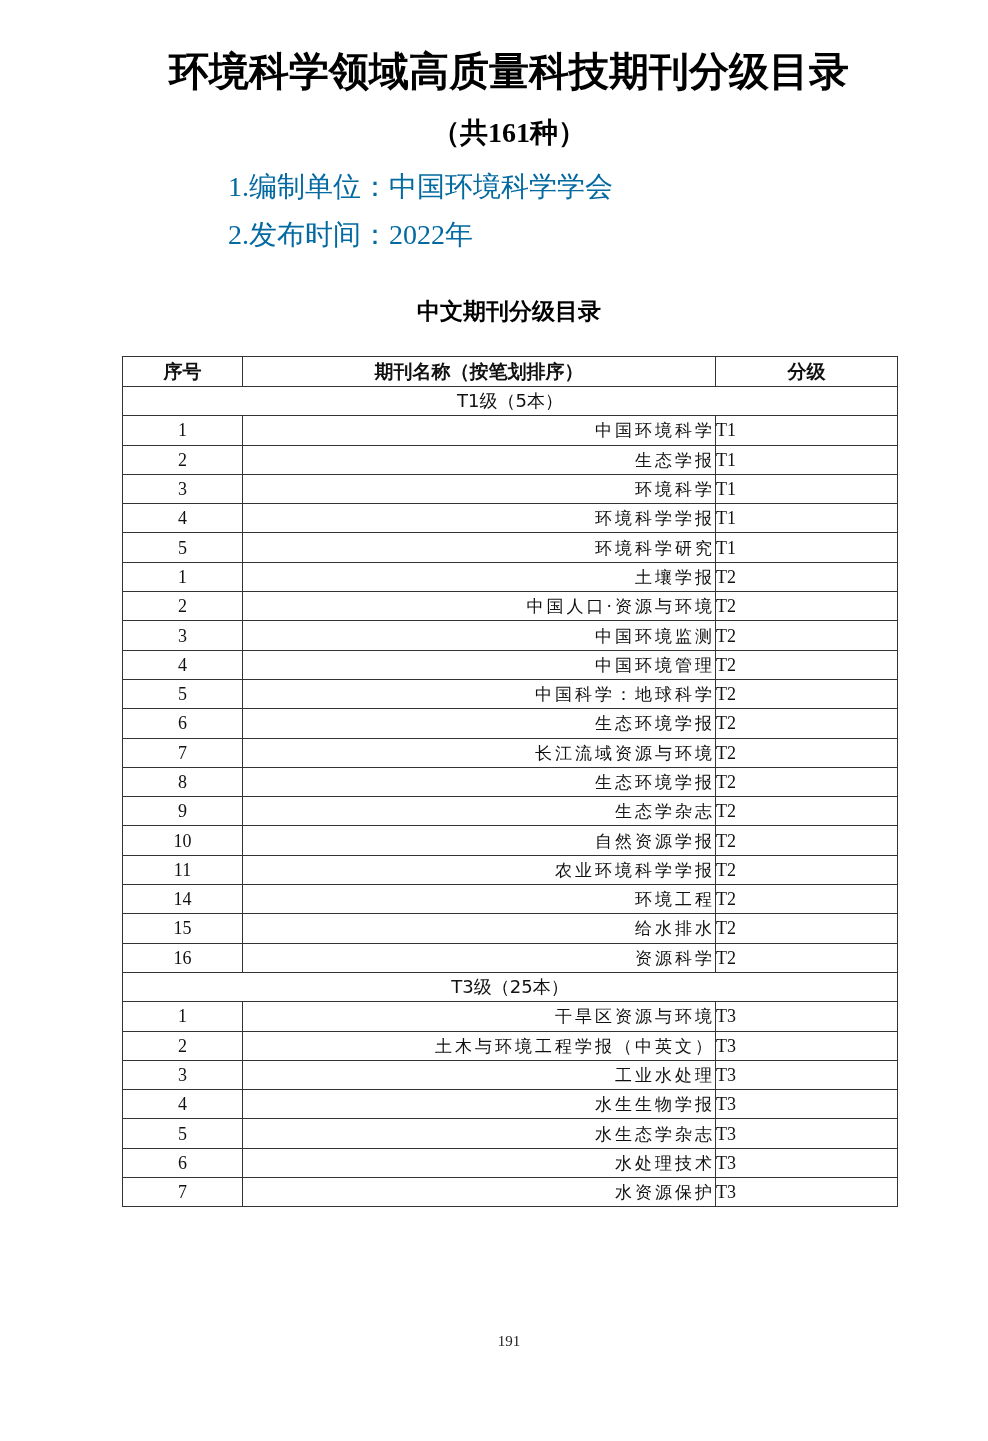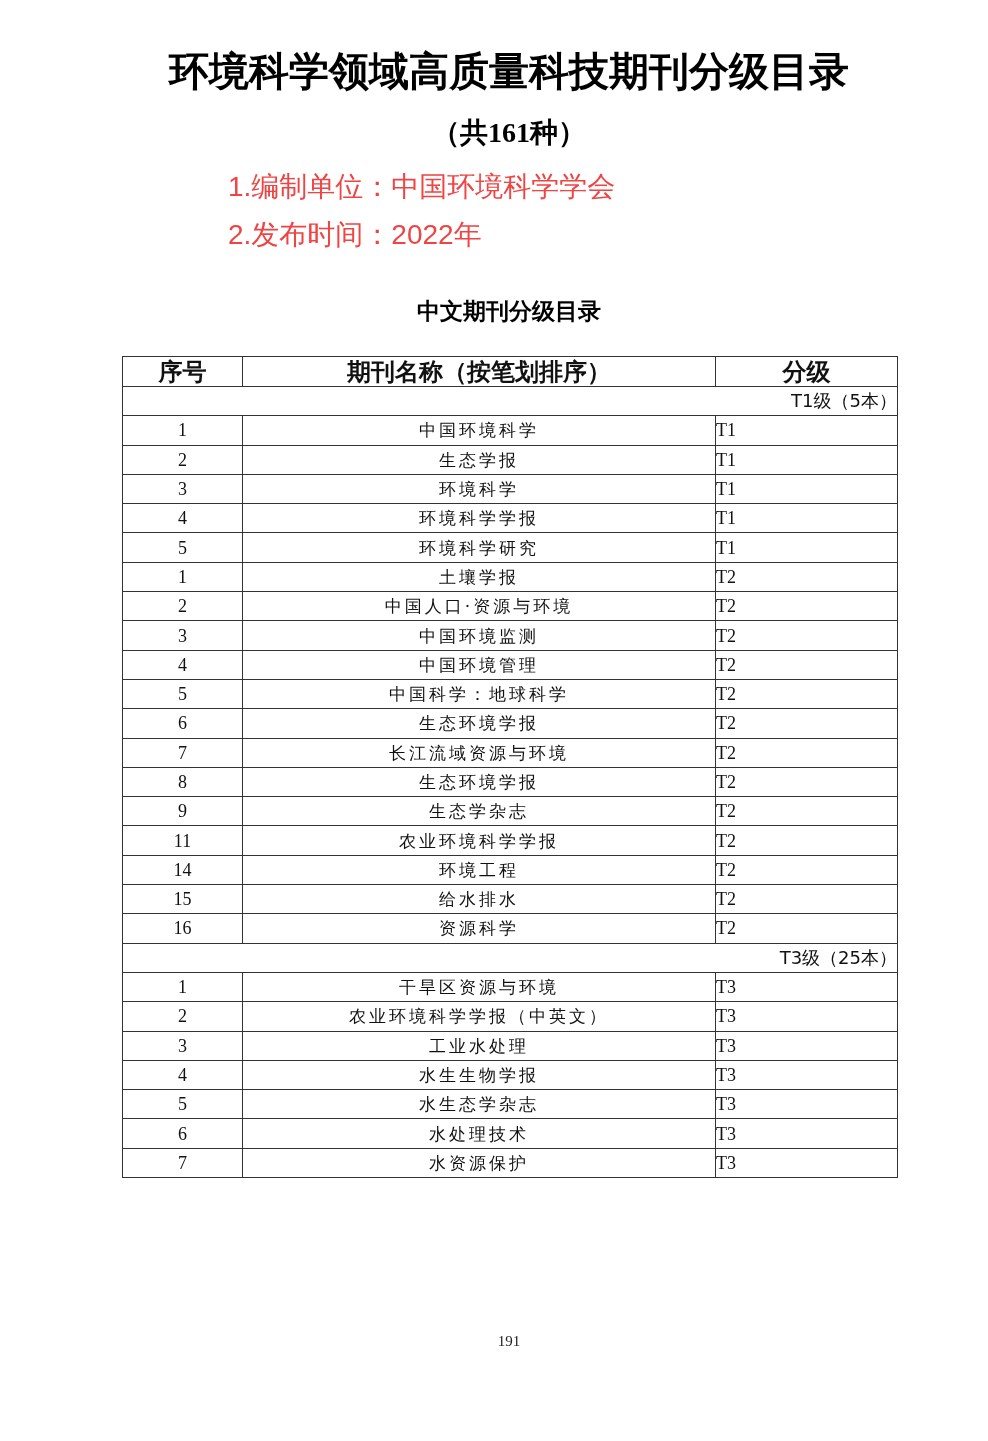"1.编制单位：中国环境科学学会" .meta { color: #ef4444 -> #0369a1; font-family: Liberation Sans, sans-serif -> Liberation Serif, serif }
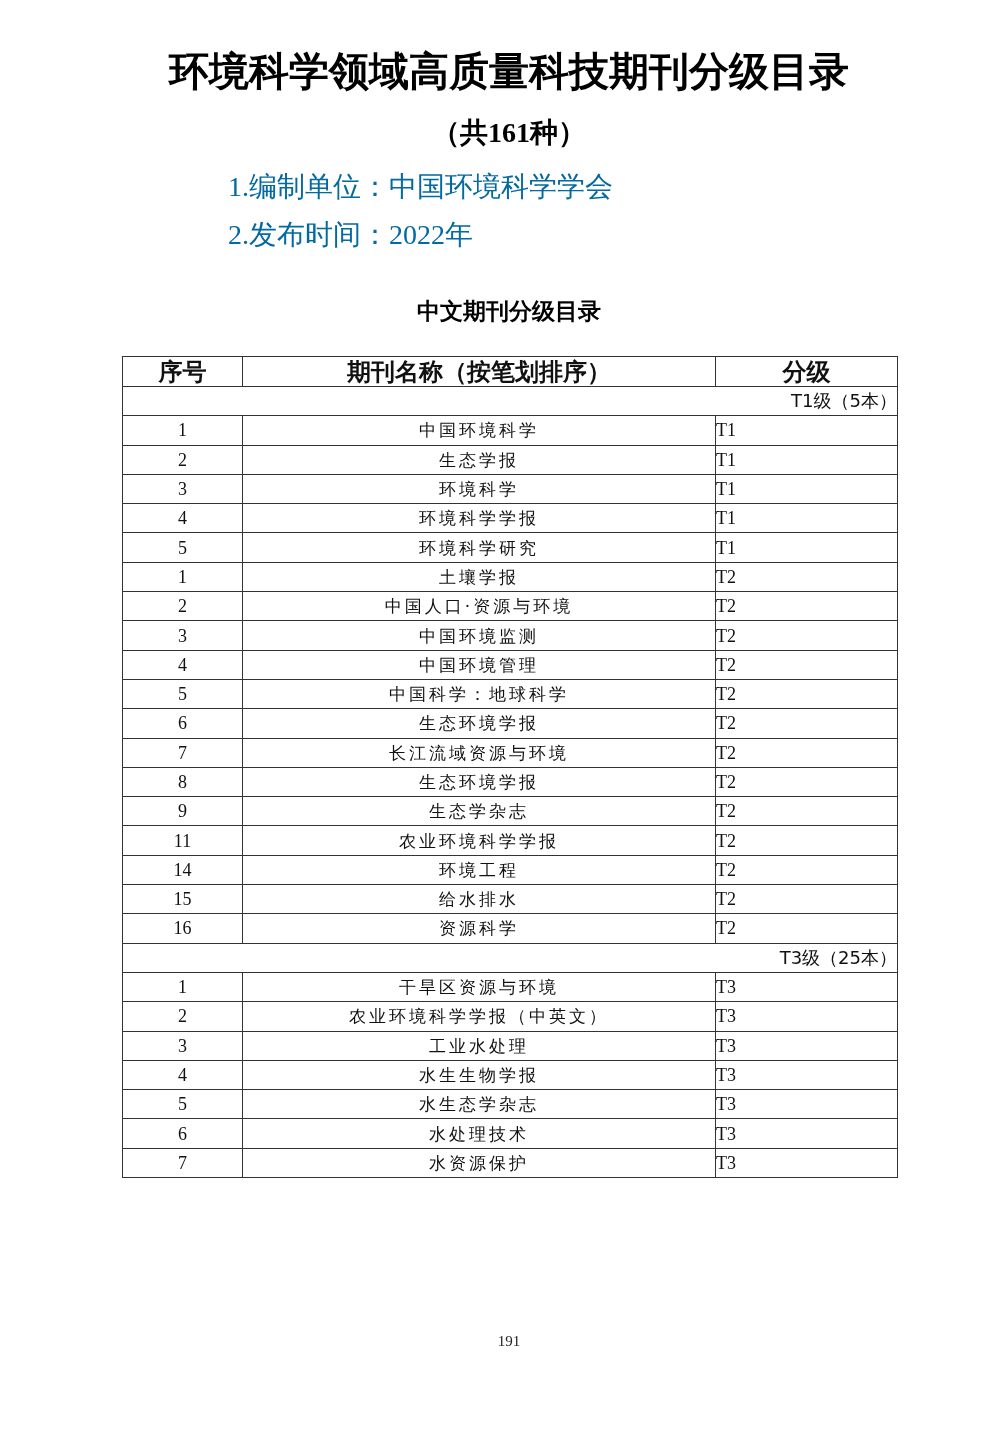"序号" table.journals th { font-size: 24px -> 19px }
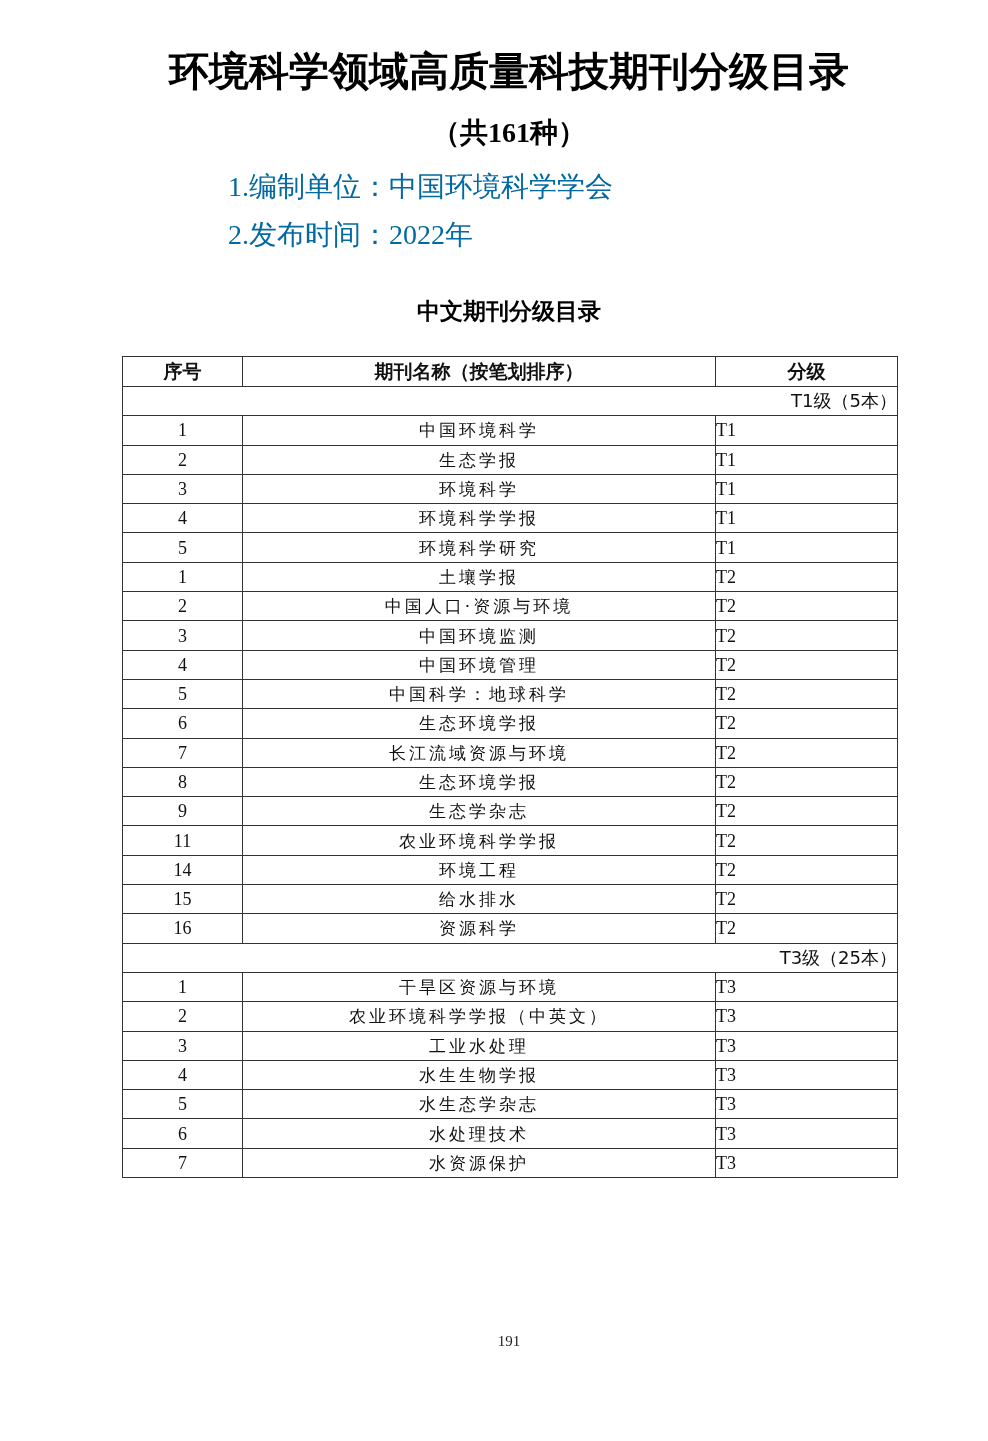"T1级（5本）" td.group { text-align: right -> center }
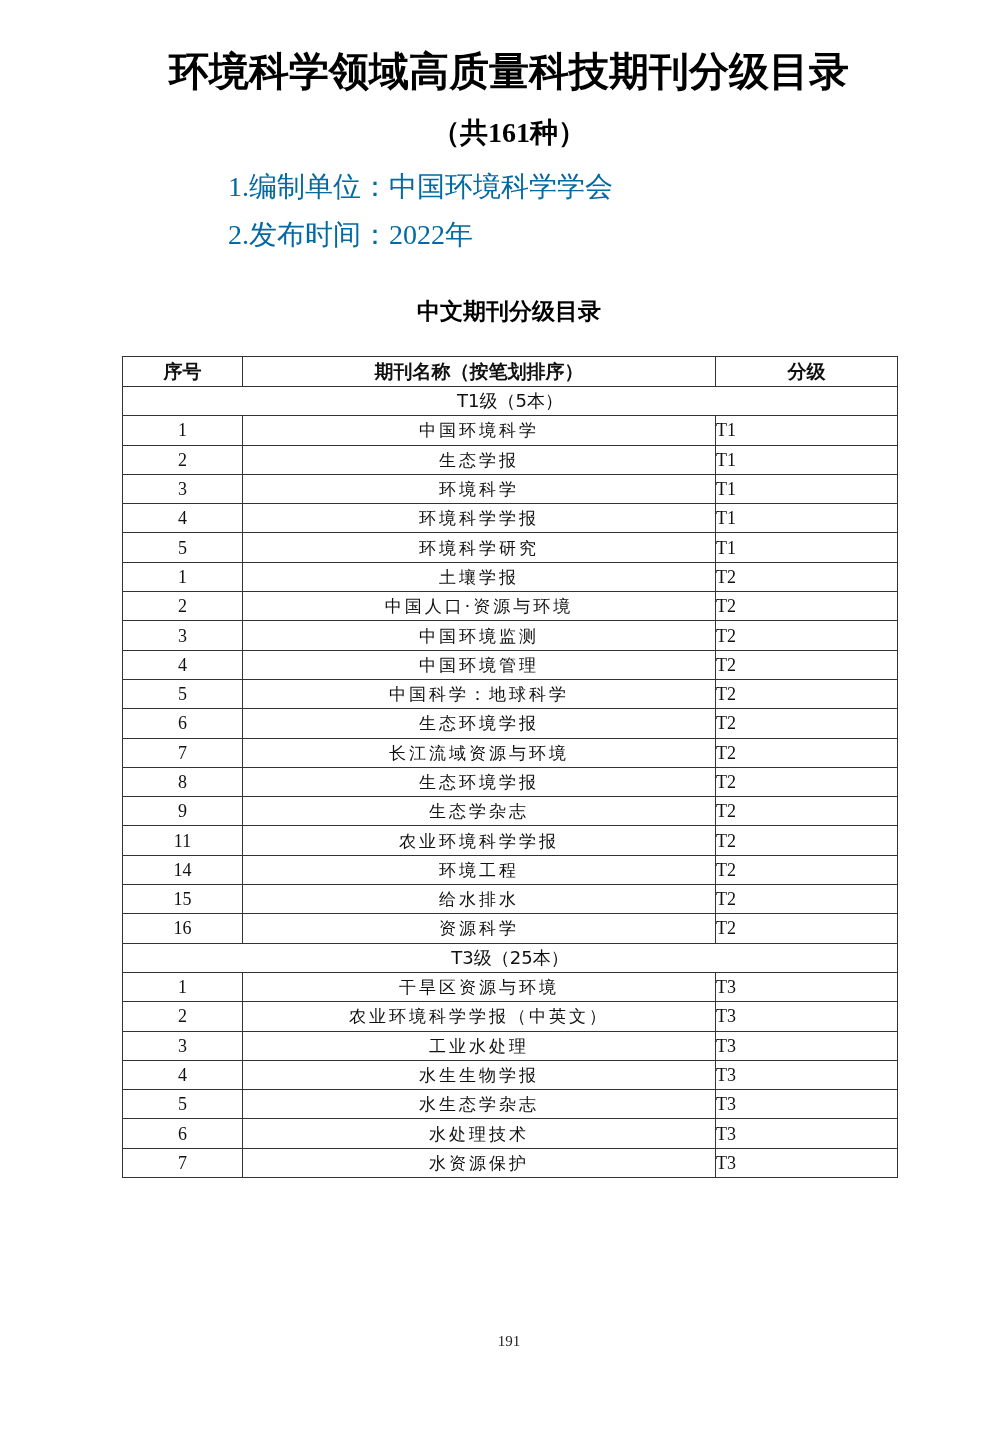"中国环境科学" td.name { text-align: center -> right }
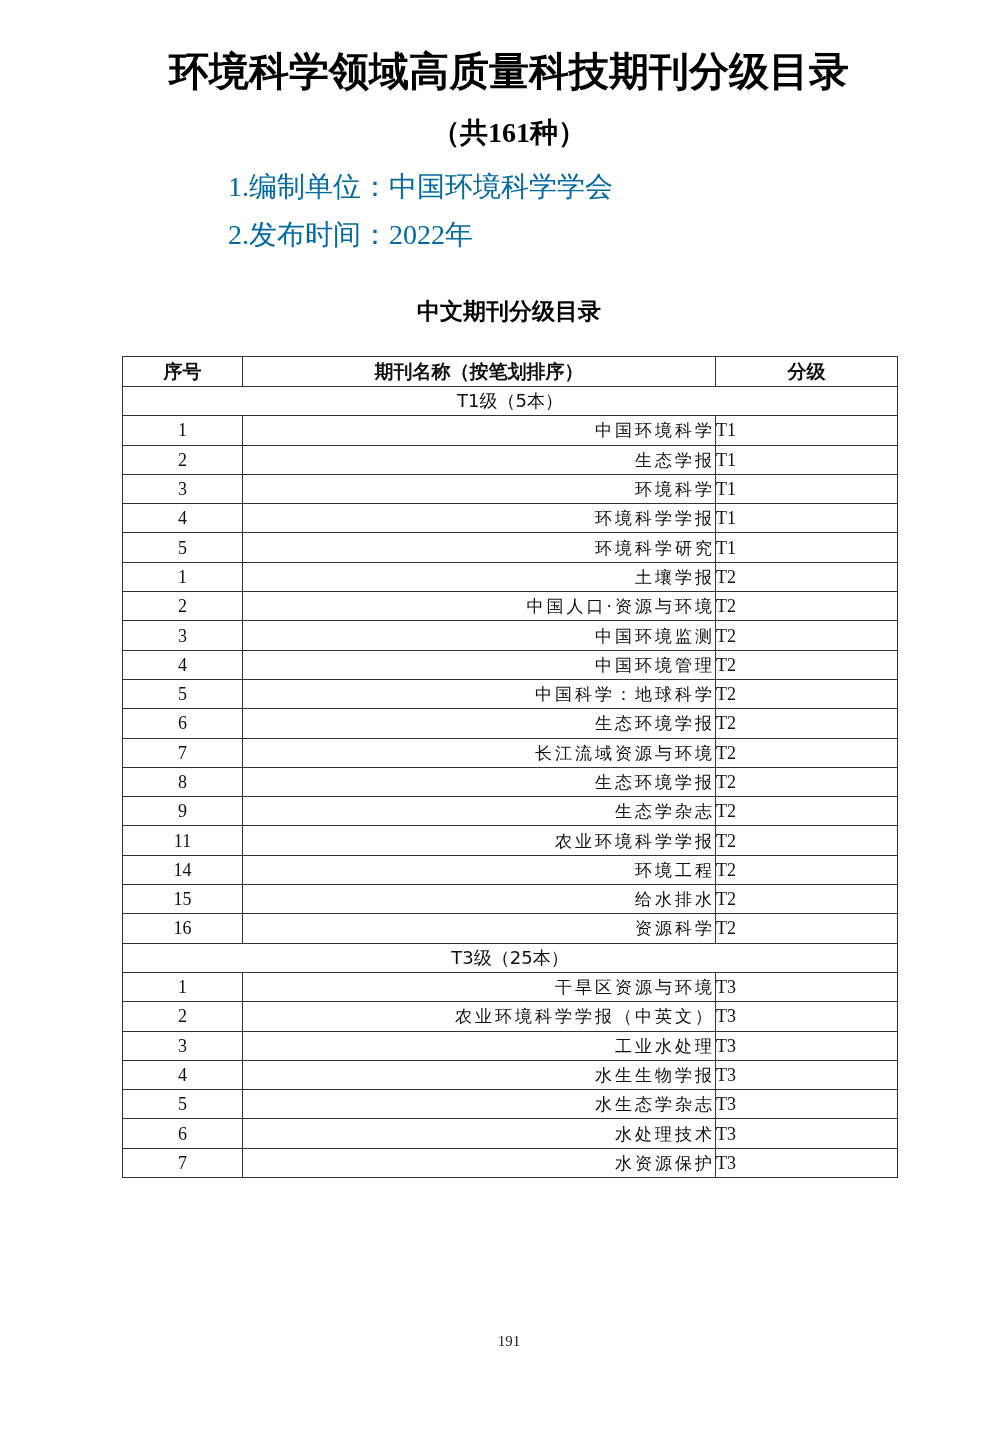"10" tr { html: none -> <tr> <td>10</td> <td>自然资源学报</td> <td>T2</td> </tr> }
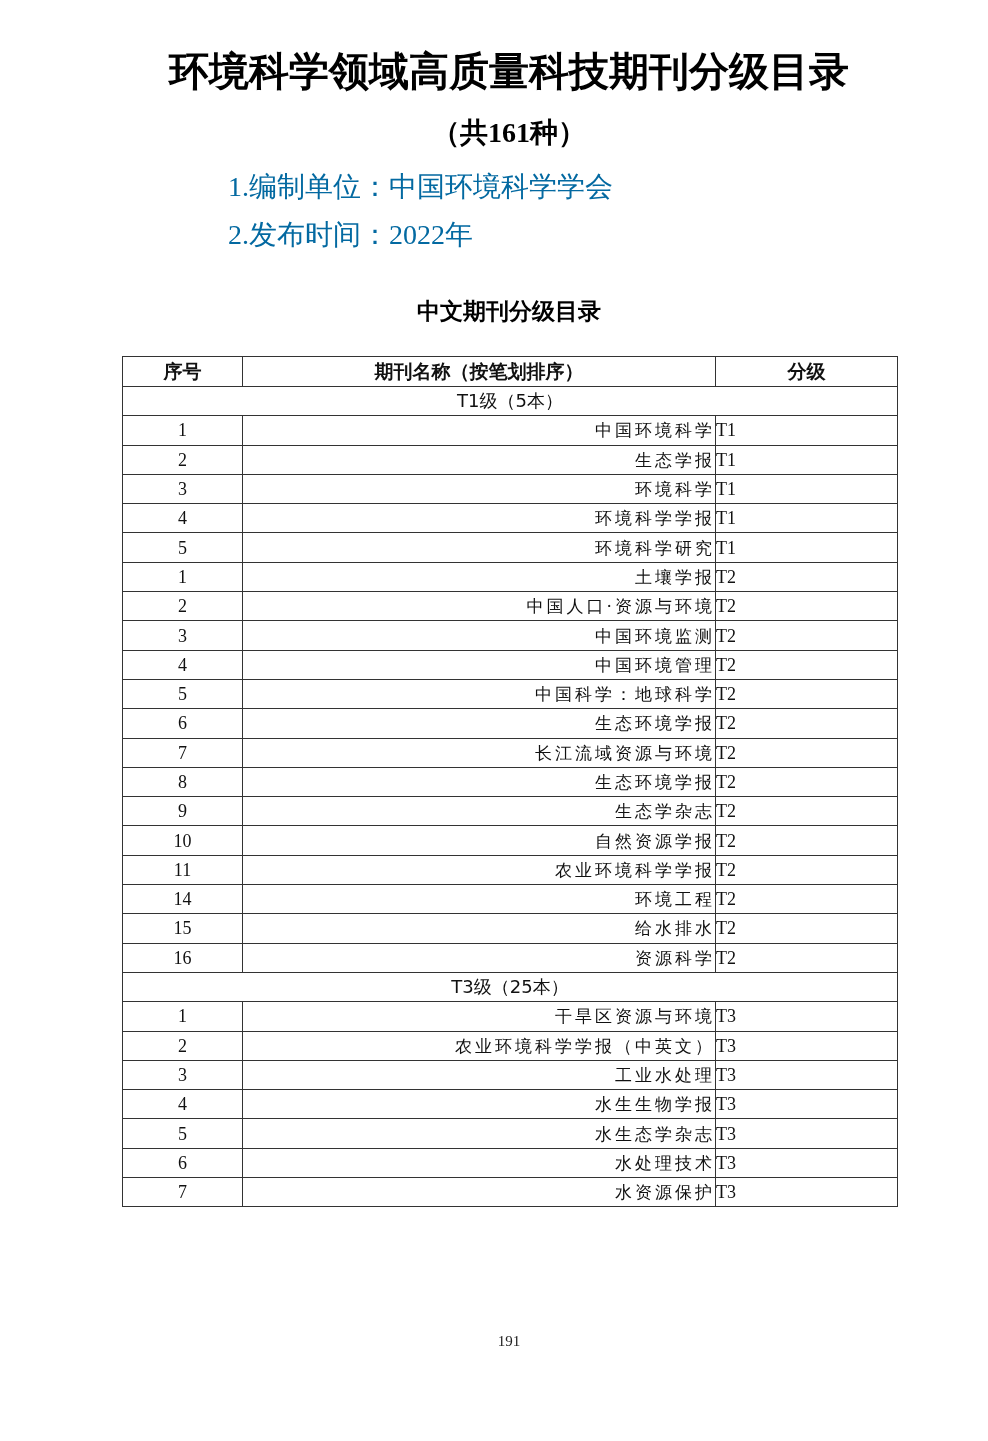"农业环境科学学报（中英文）" td.name { text: 农业环境科学 -> 土木与环境工程 }
